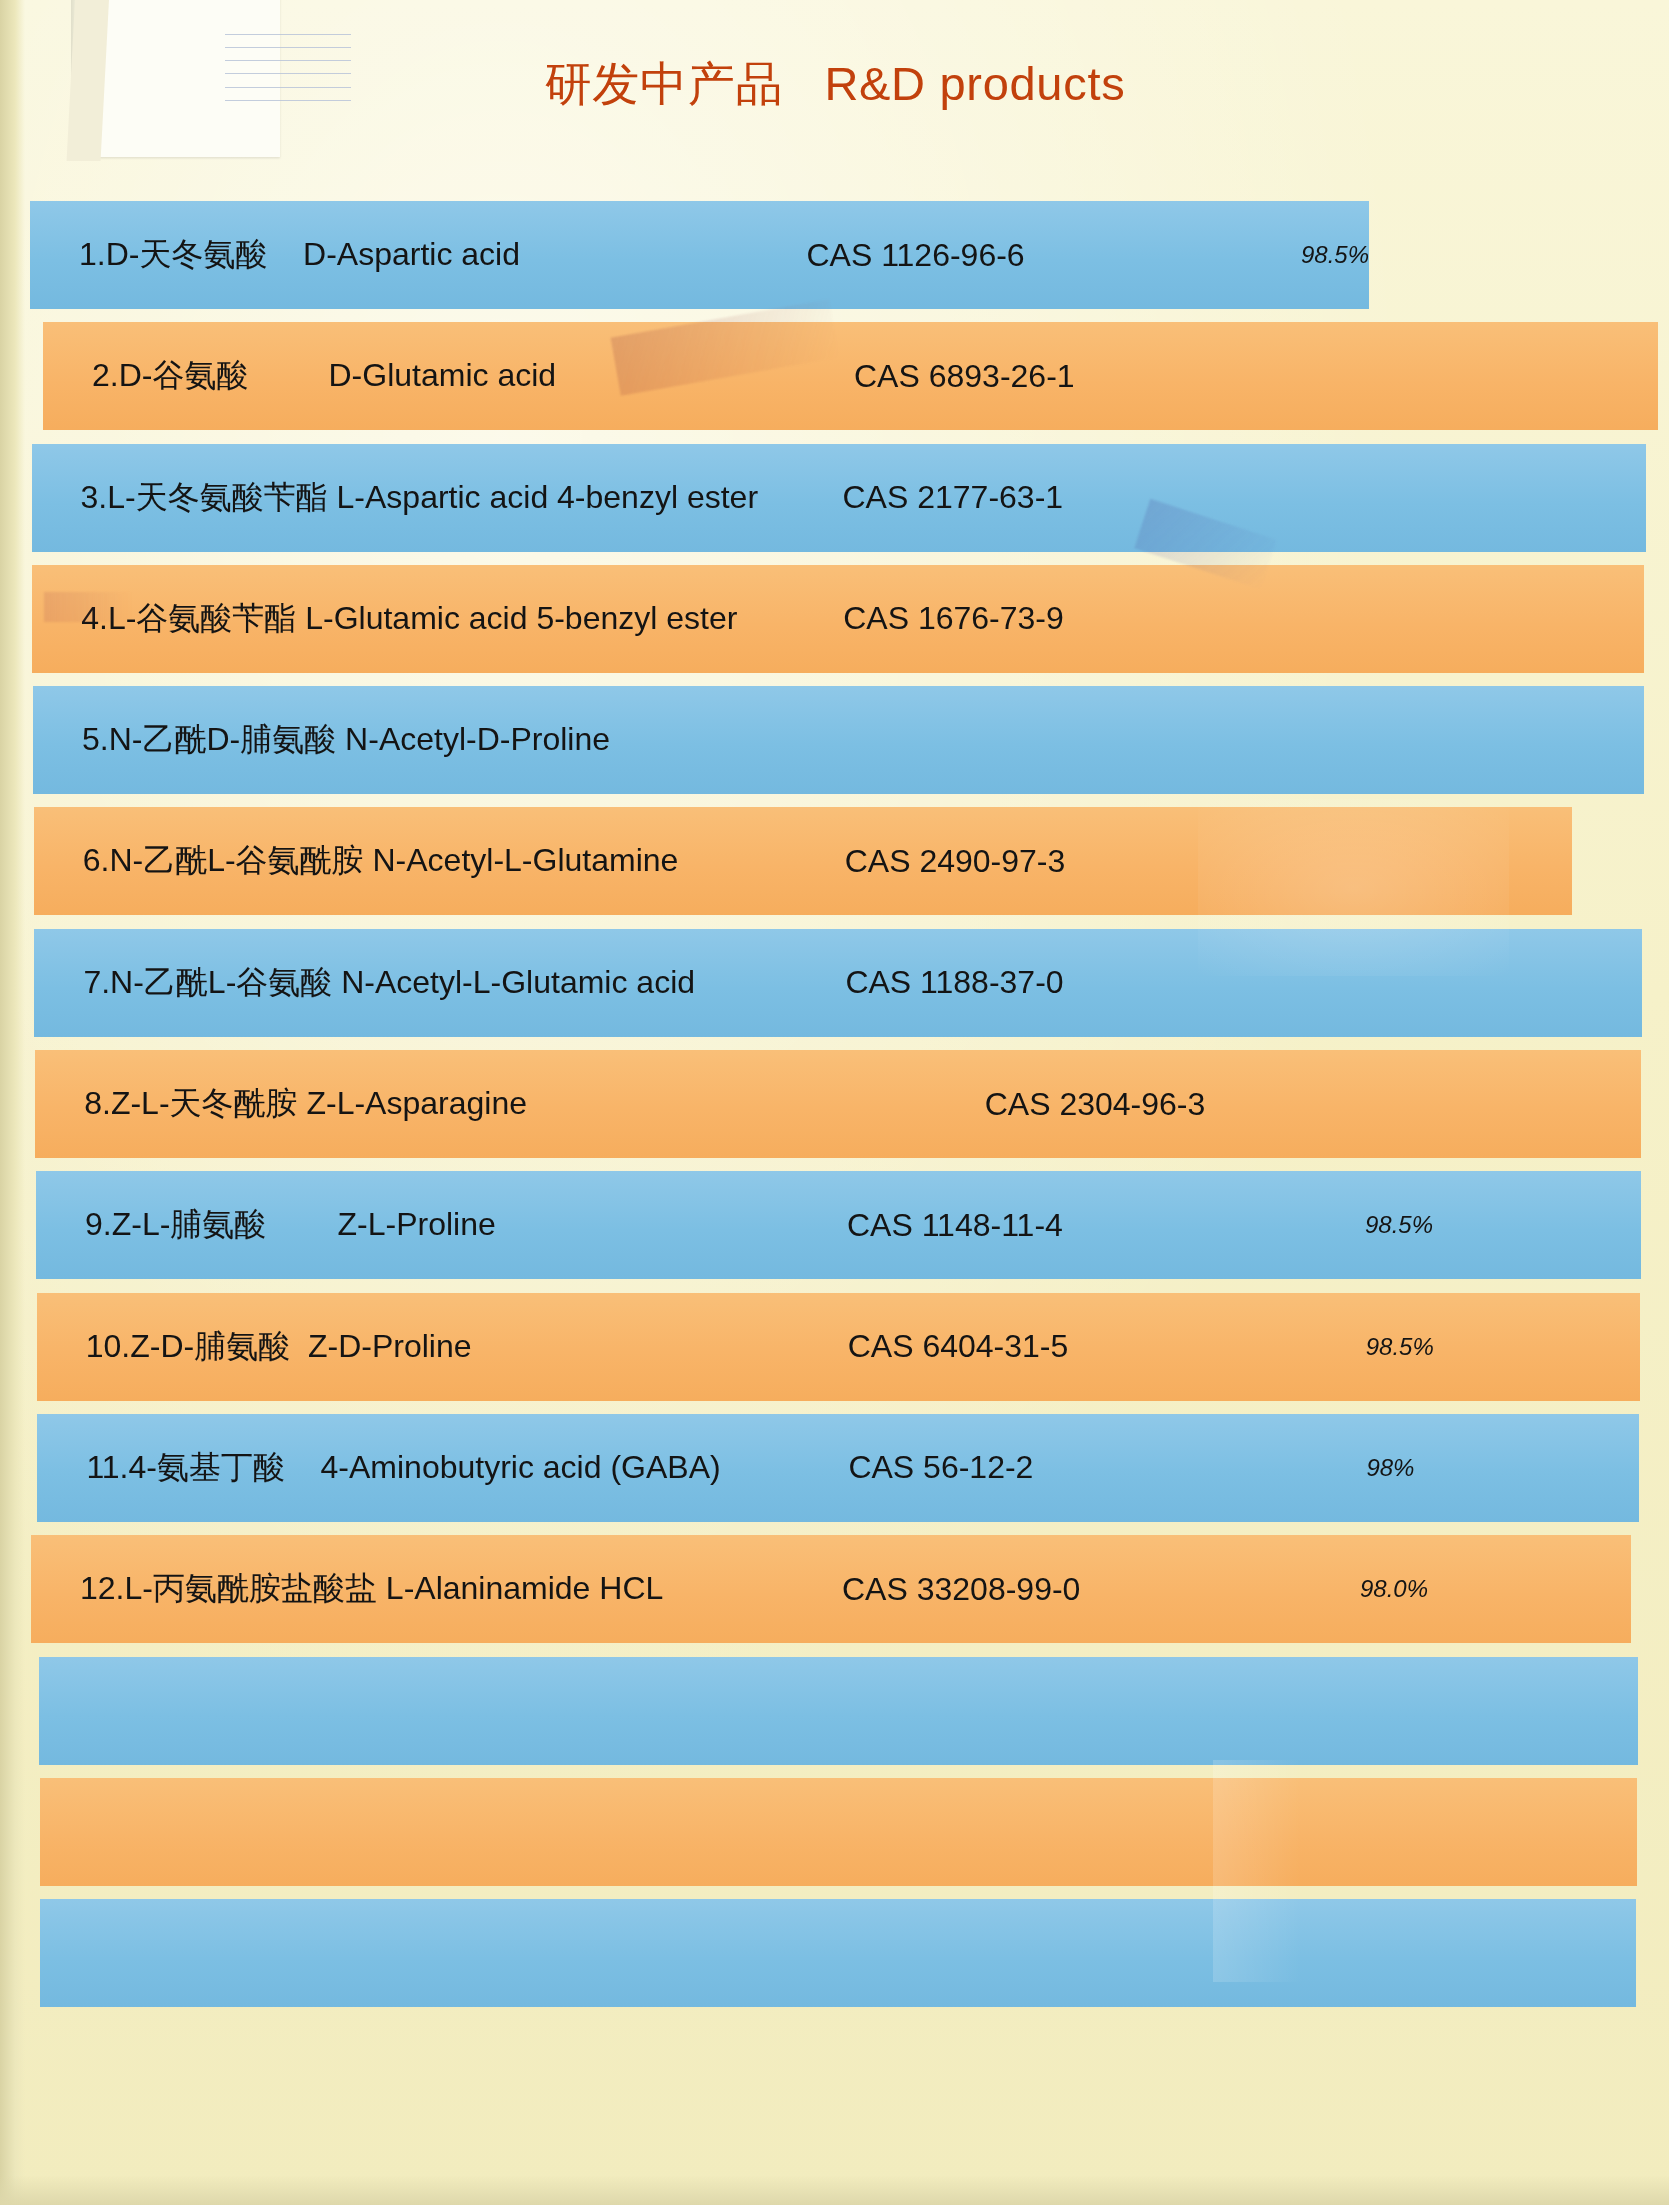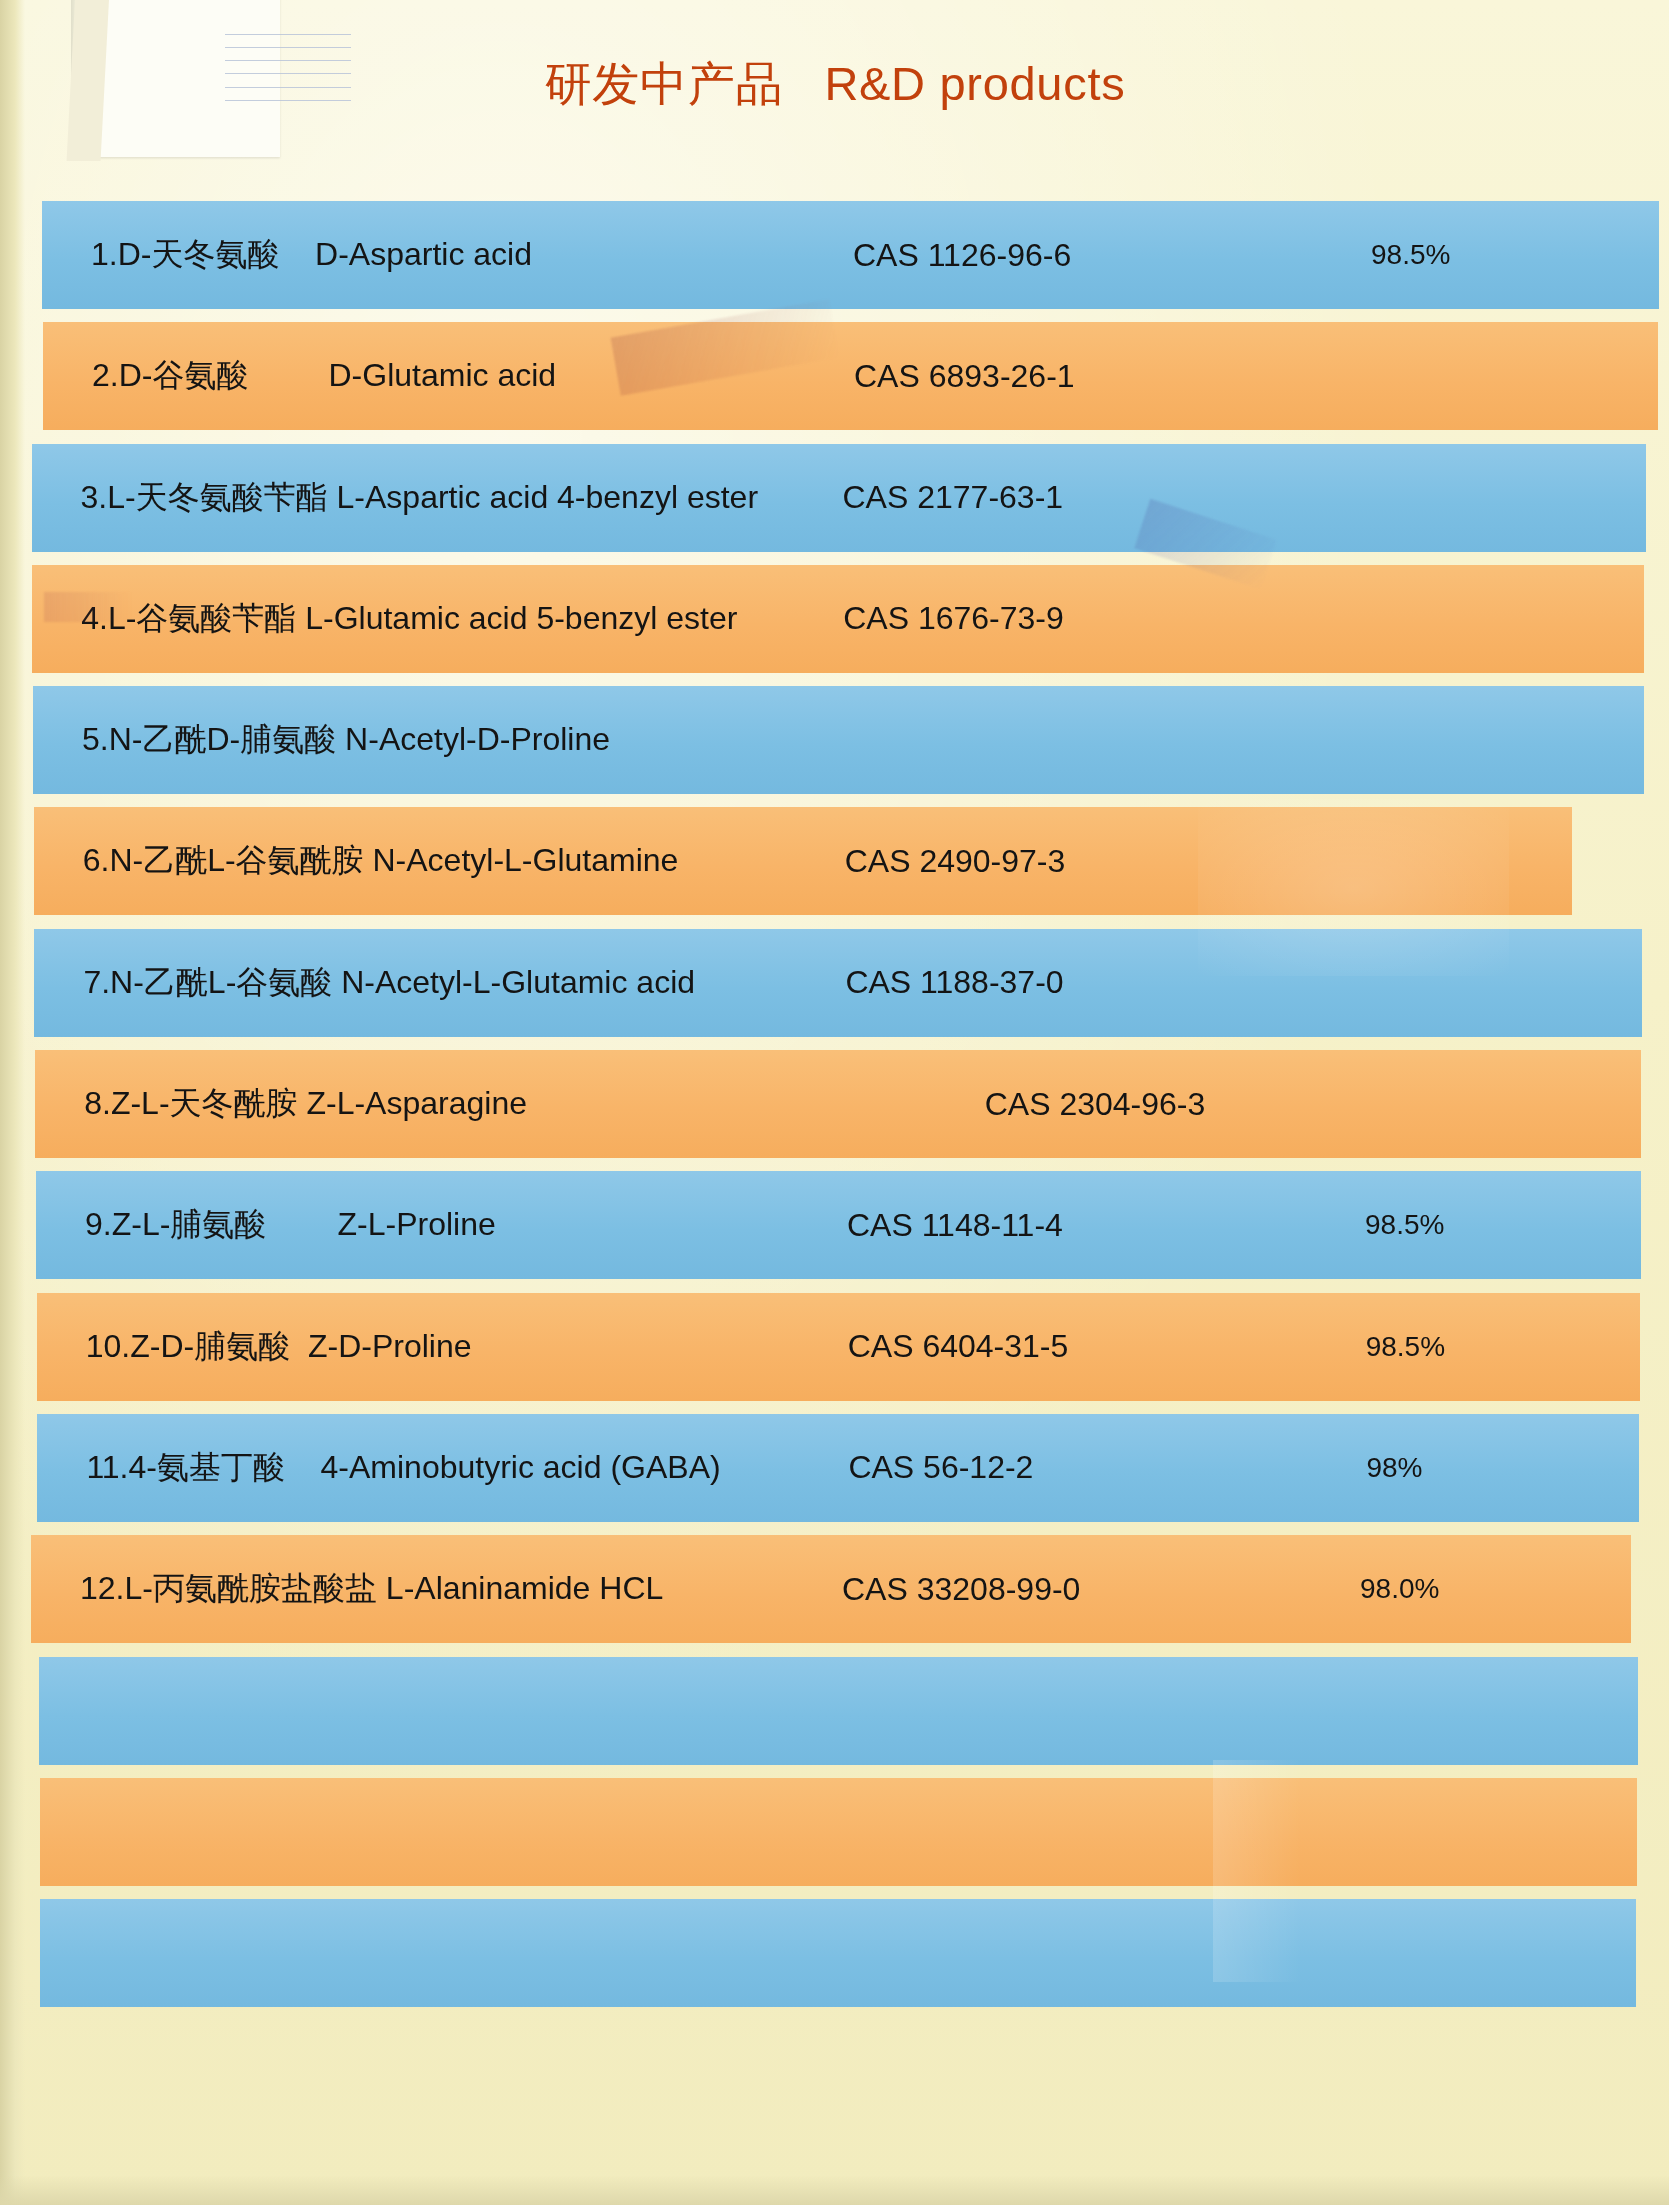"1.D-天冬氨酸 D-Aspartic acid" div.row { margin-left: 12px -> 0px; width: 1617px -> 1339px }
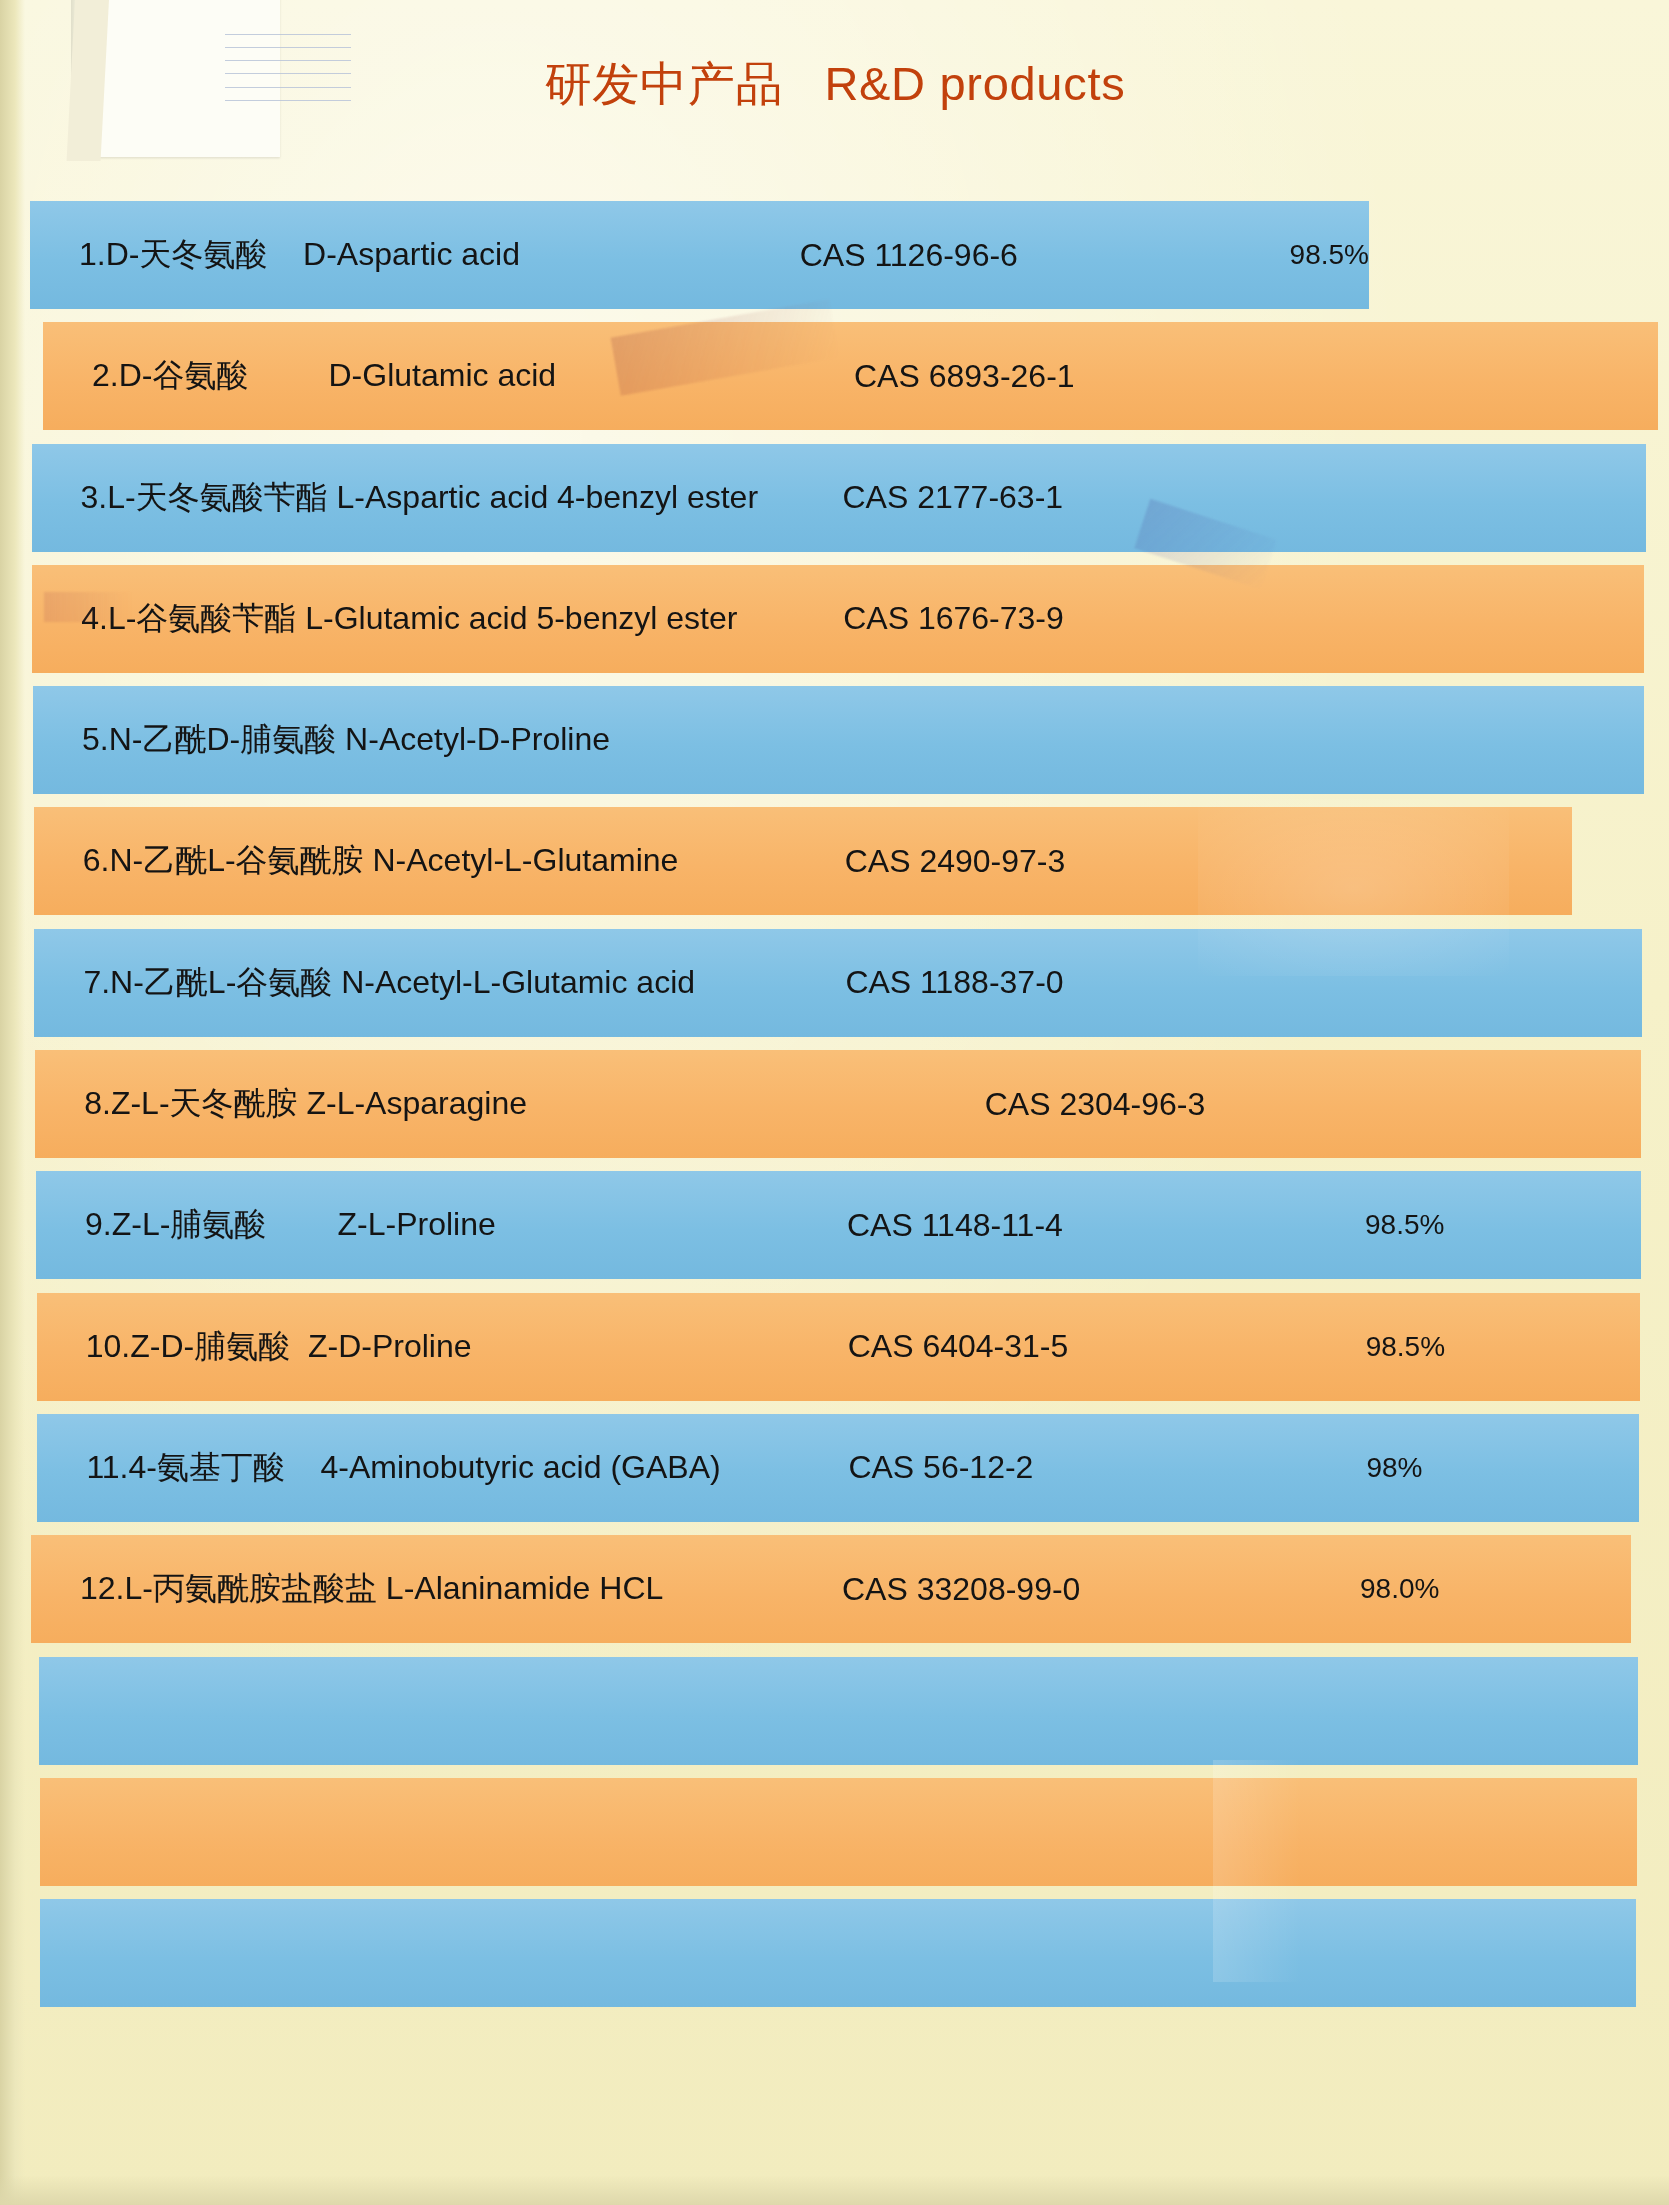"98.5%" .row .purity { font-size: 28px -> 24px; font-style: none -> italic }
